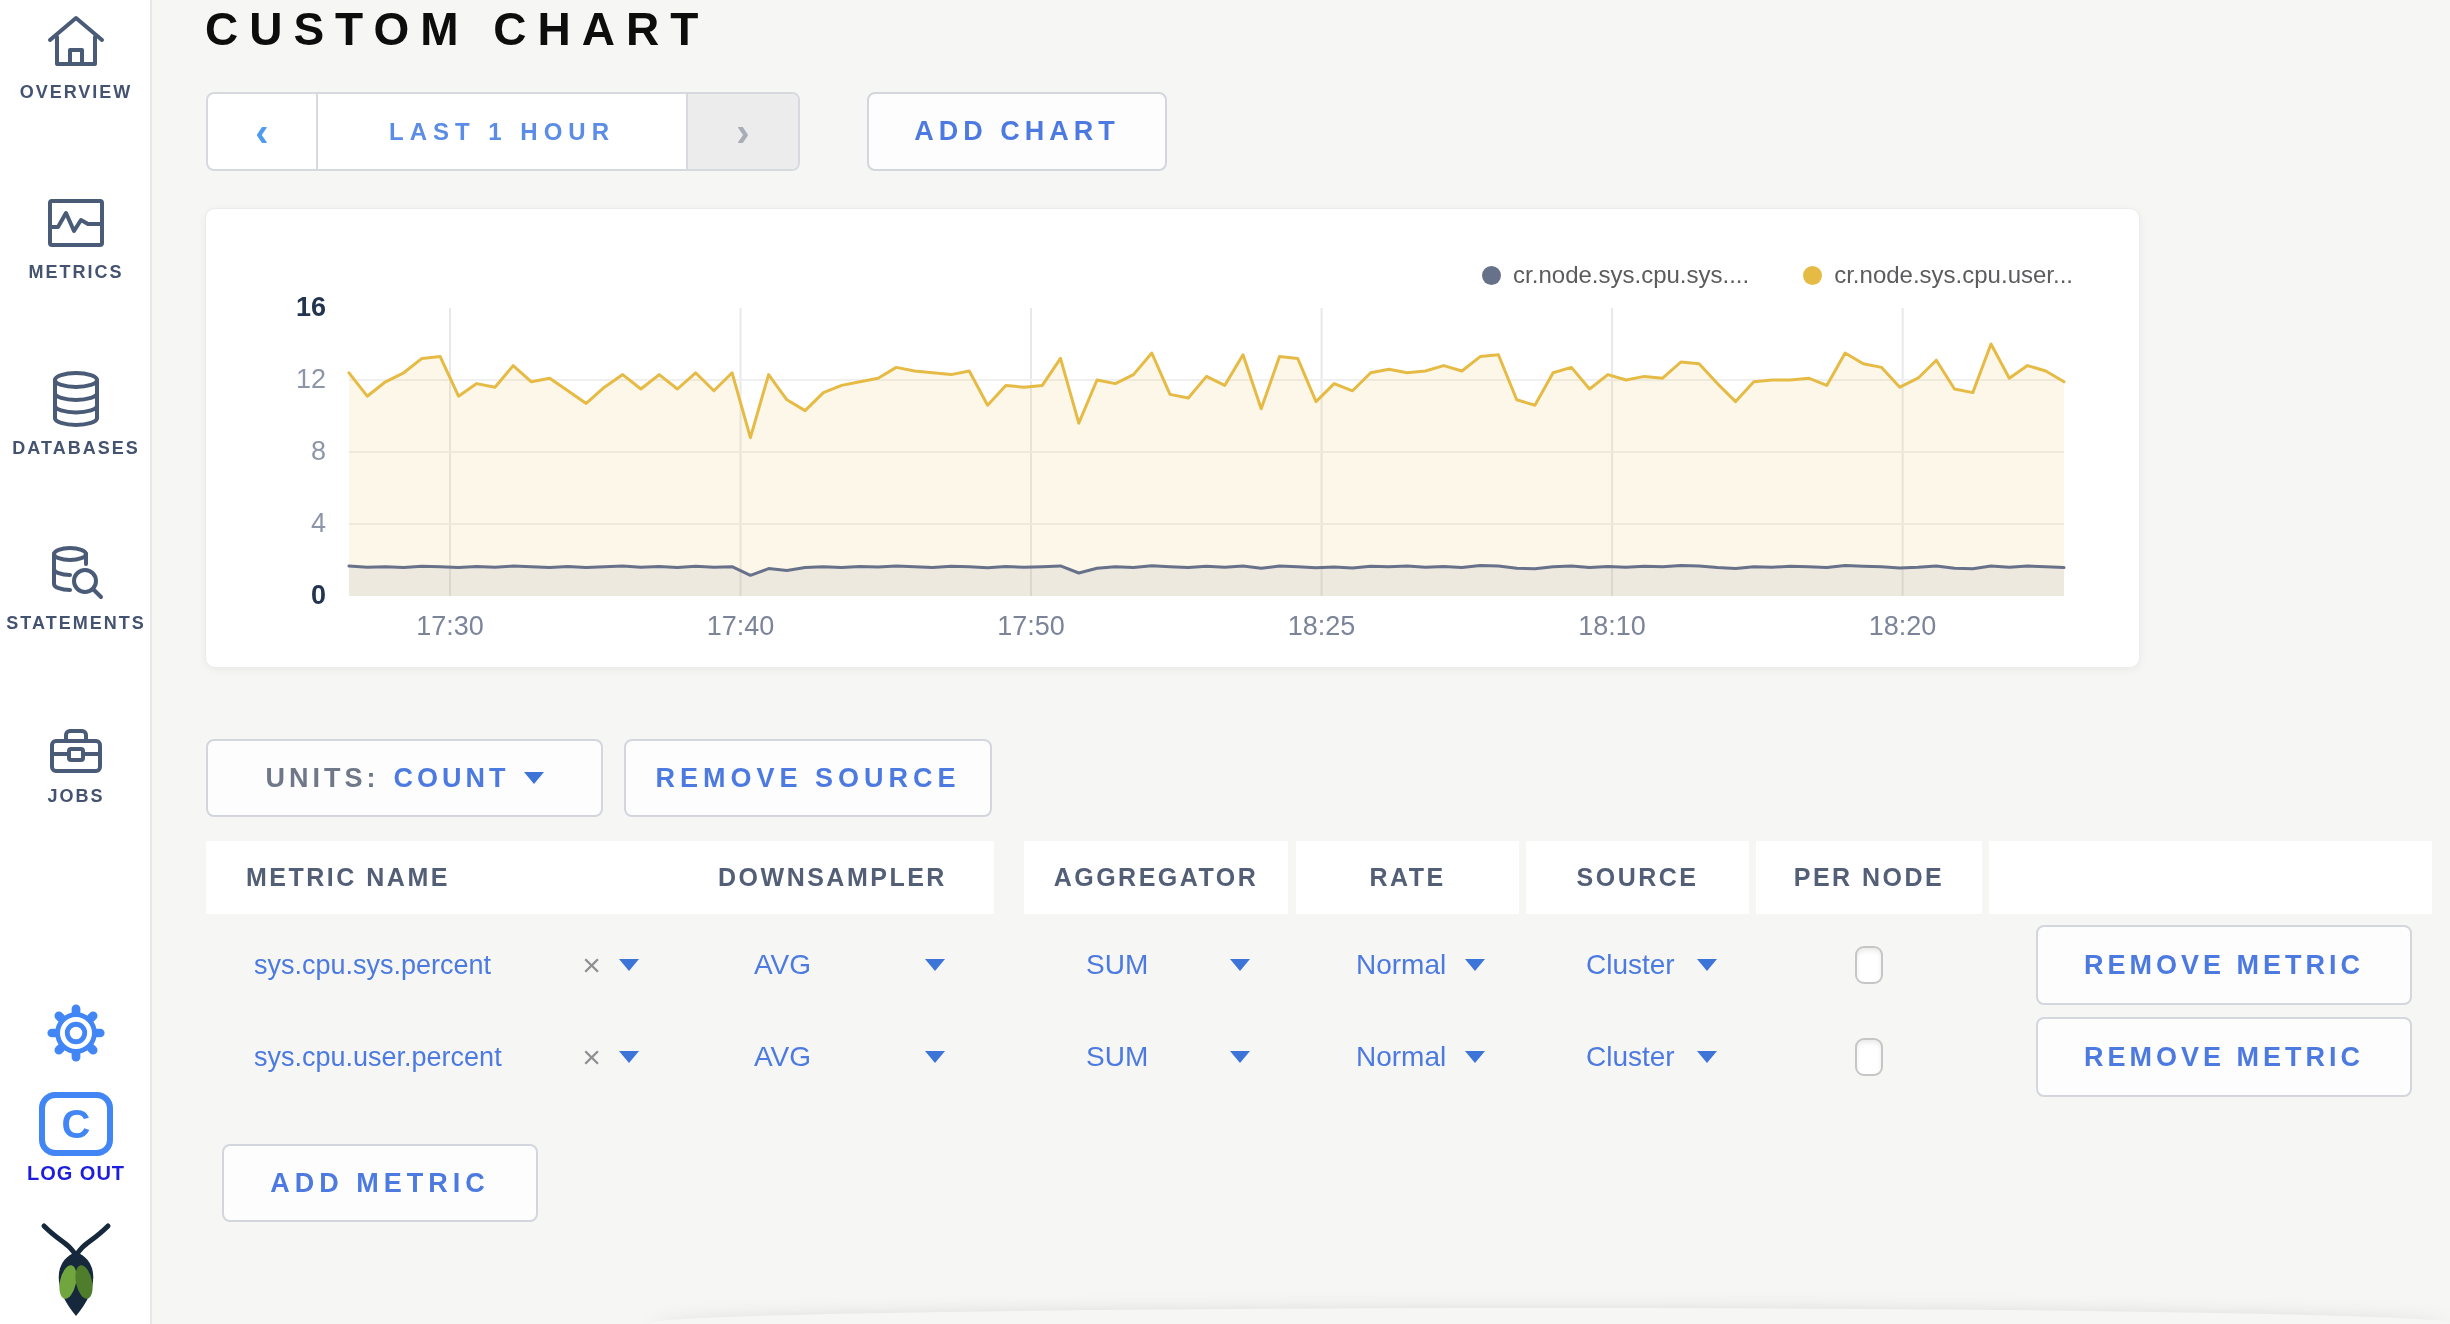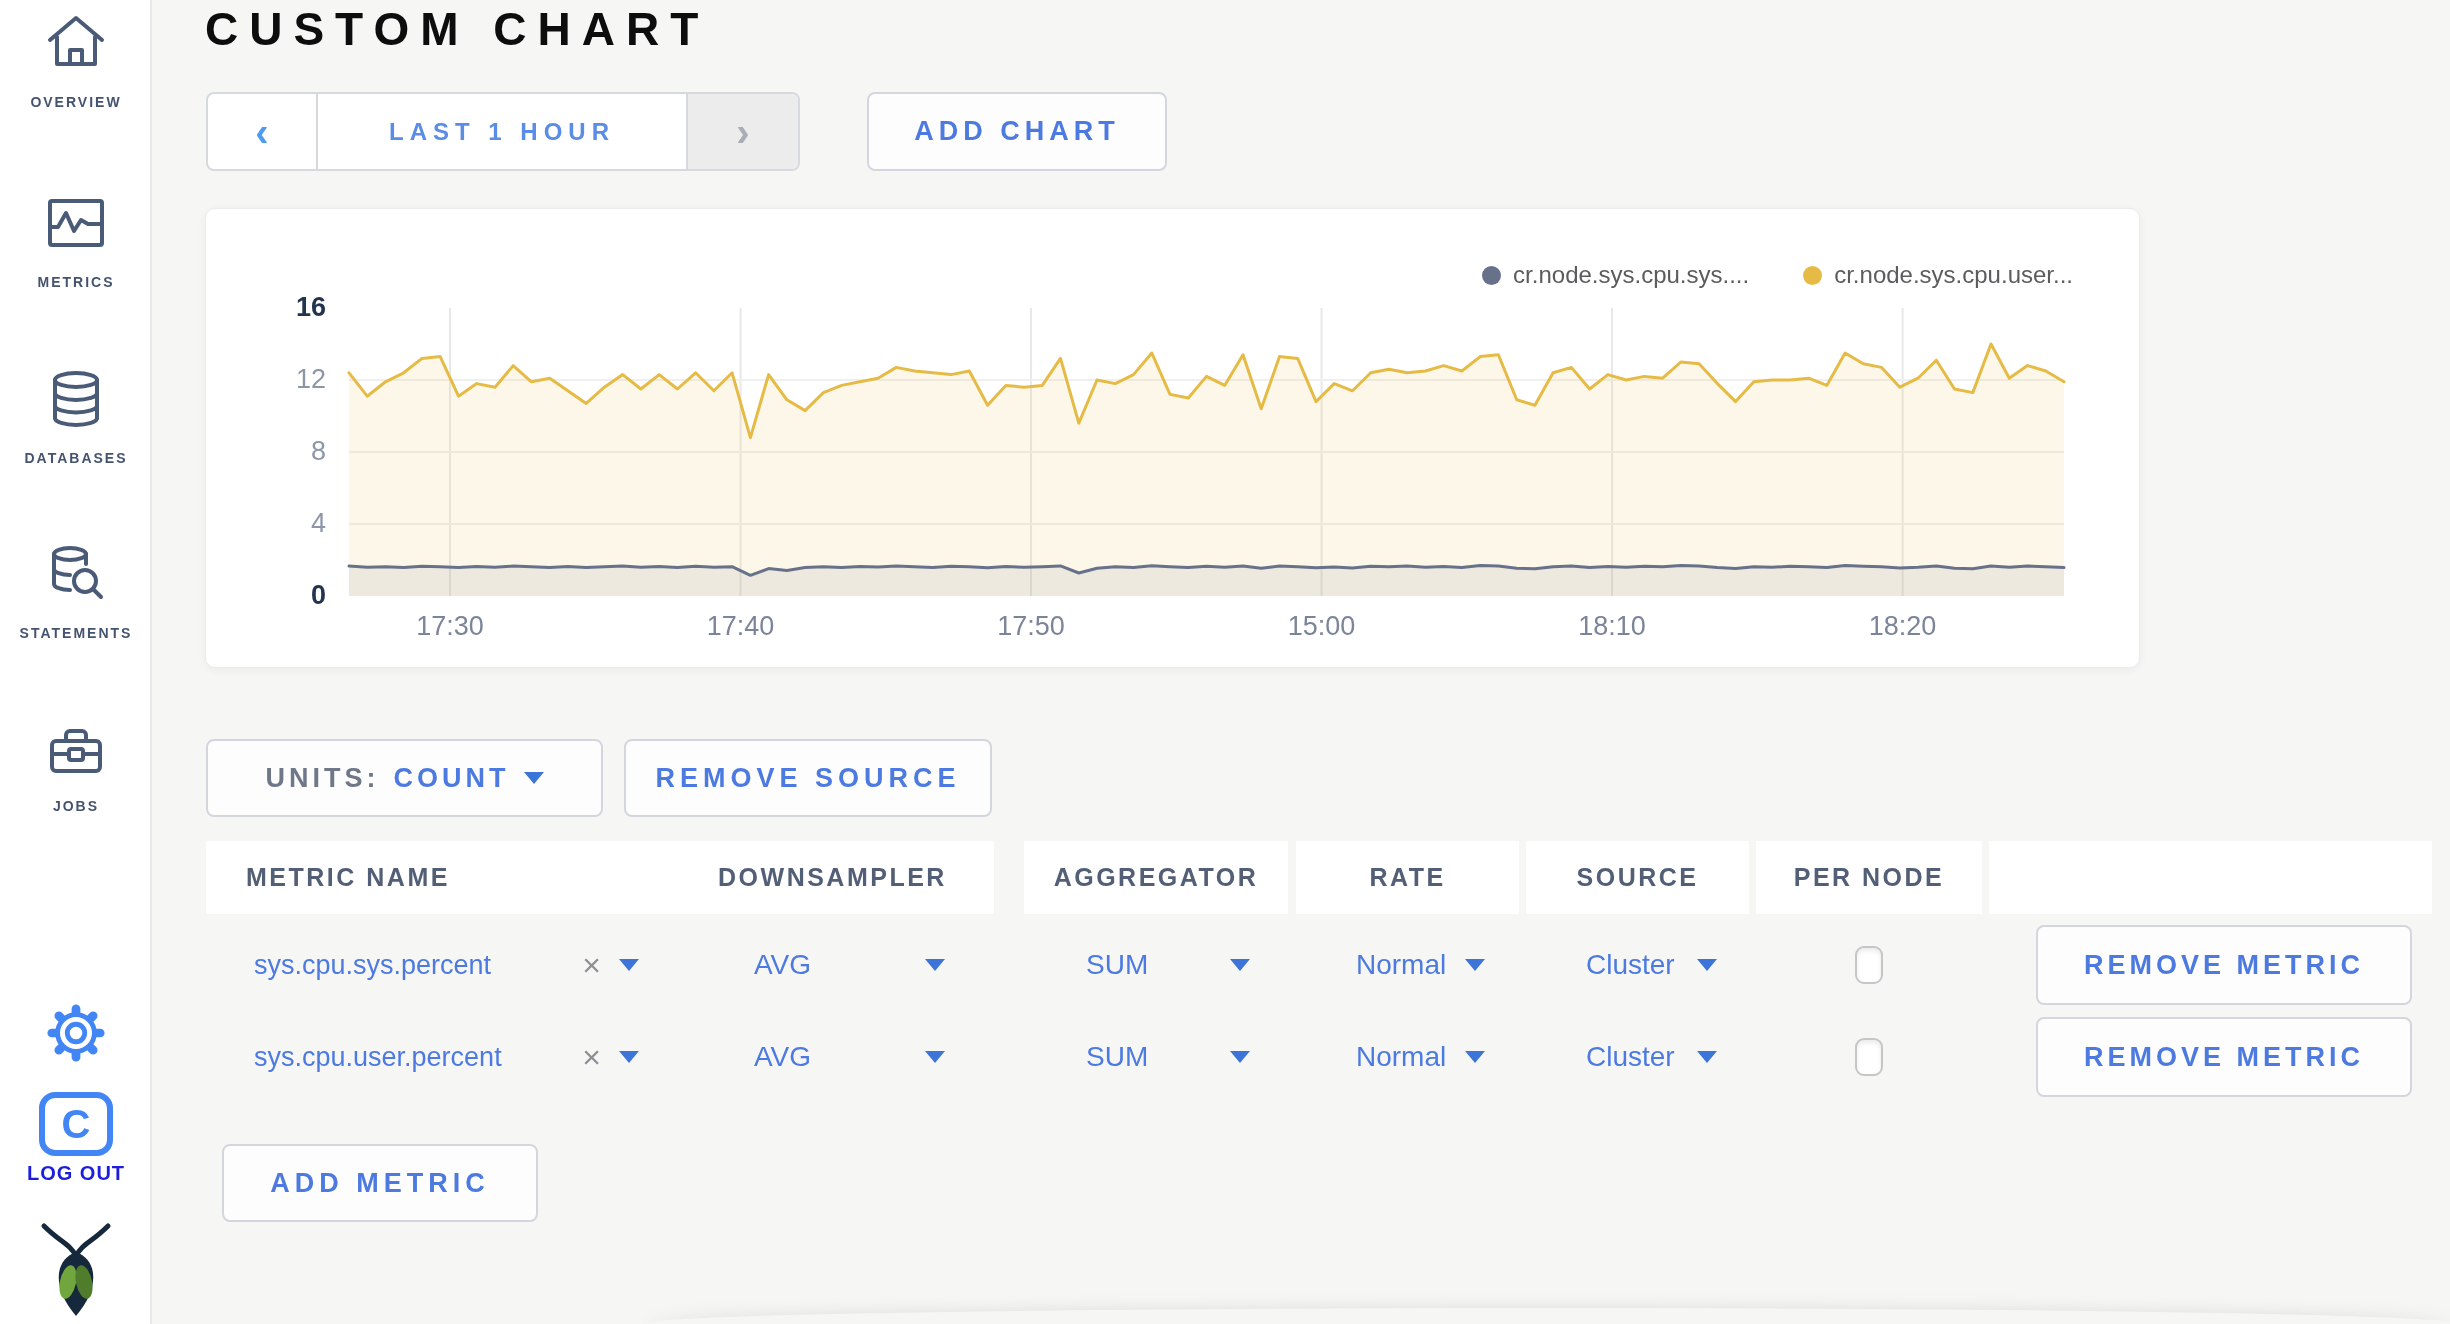"OVERVIEW" .side-label { font-size: 14px -> 18px; margin-top: 20px -> 8px }
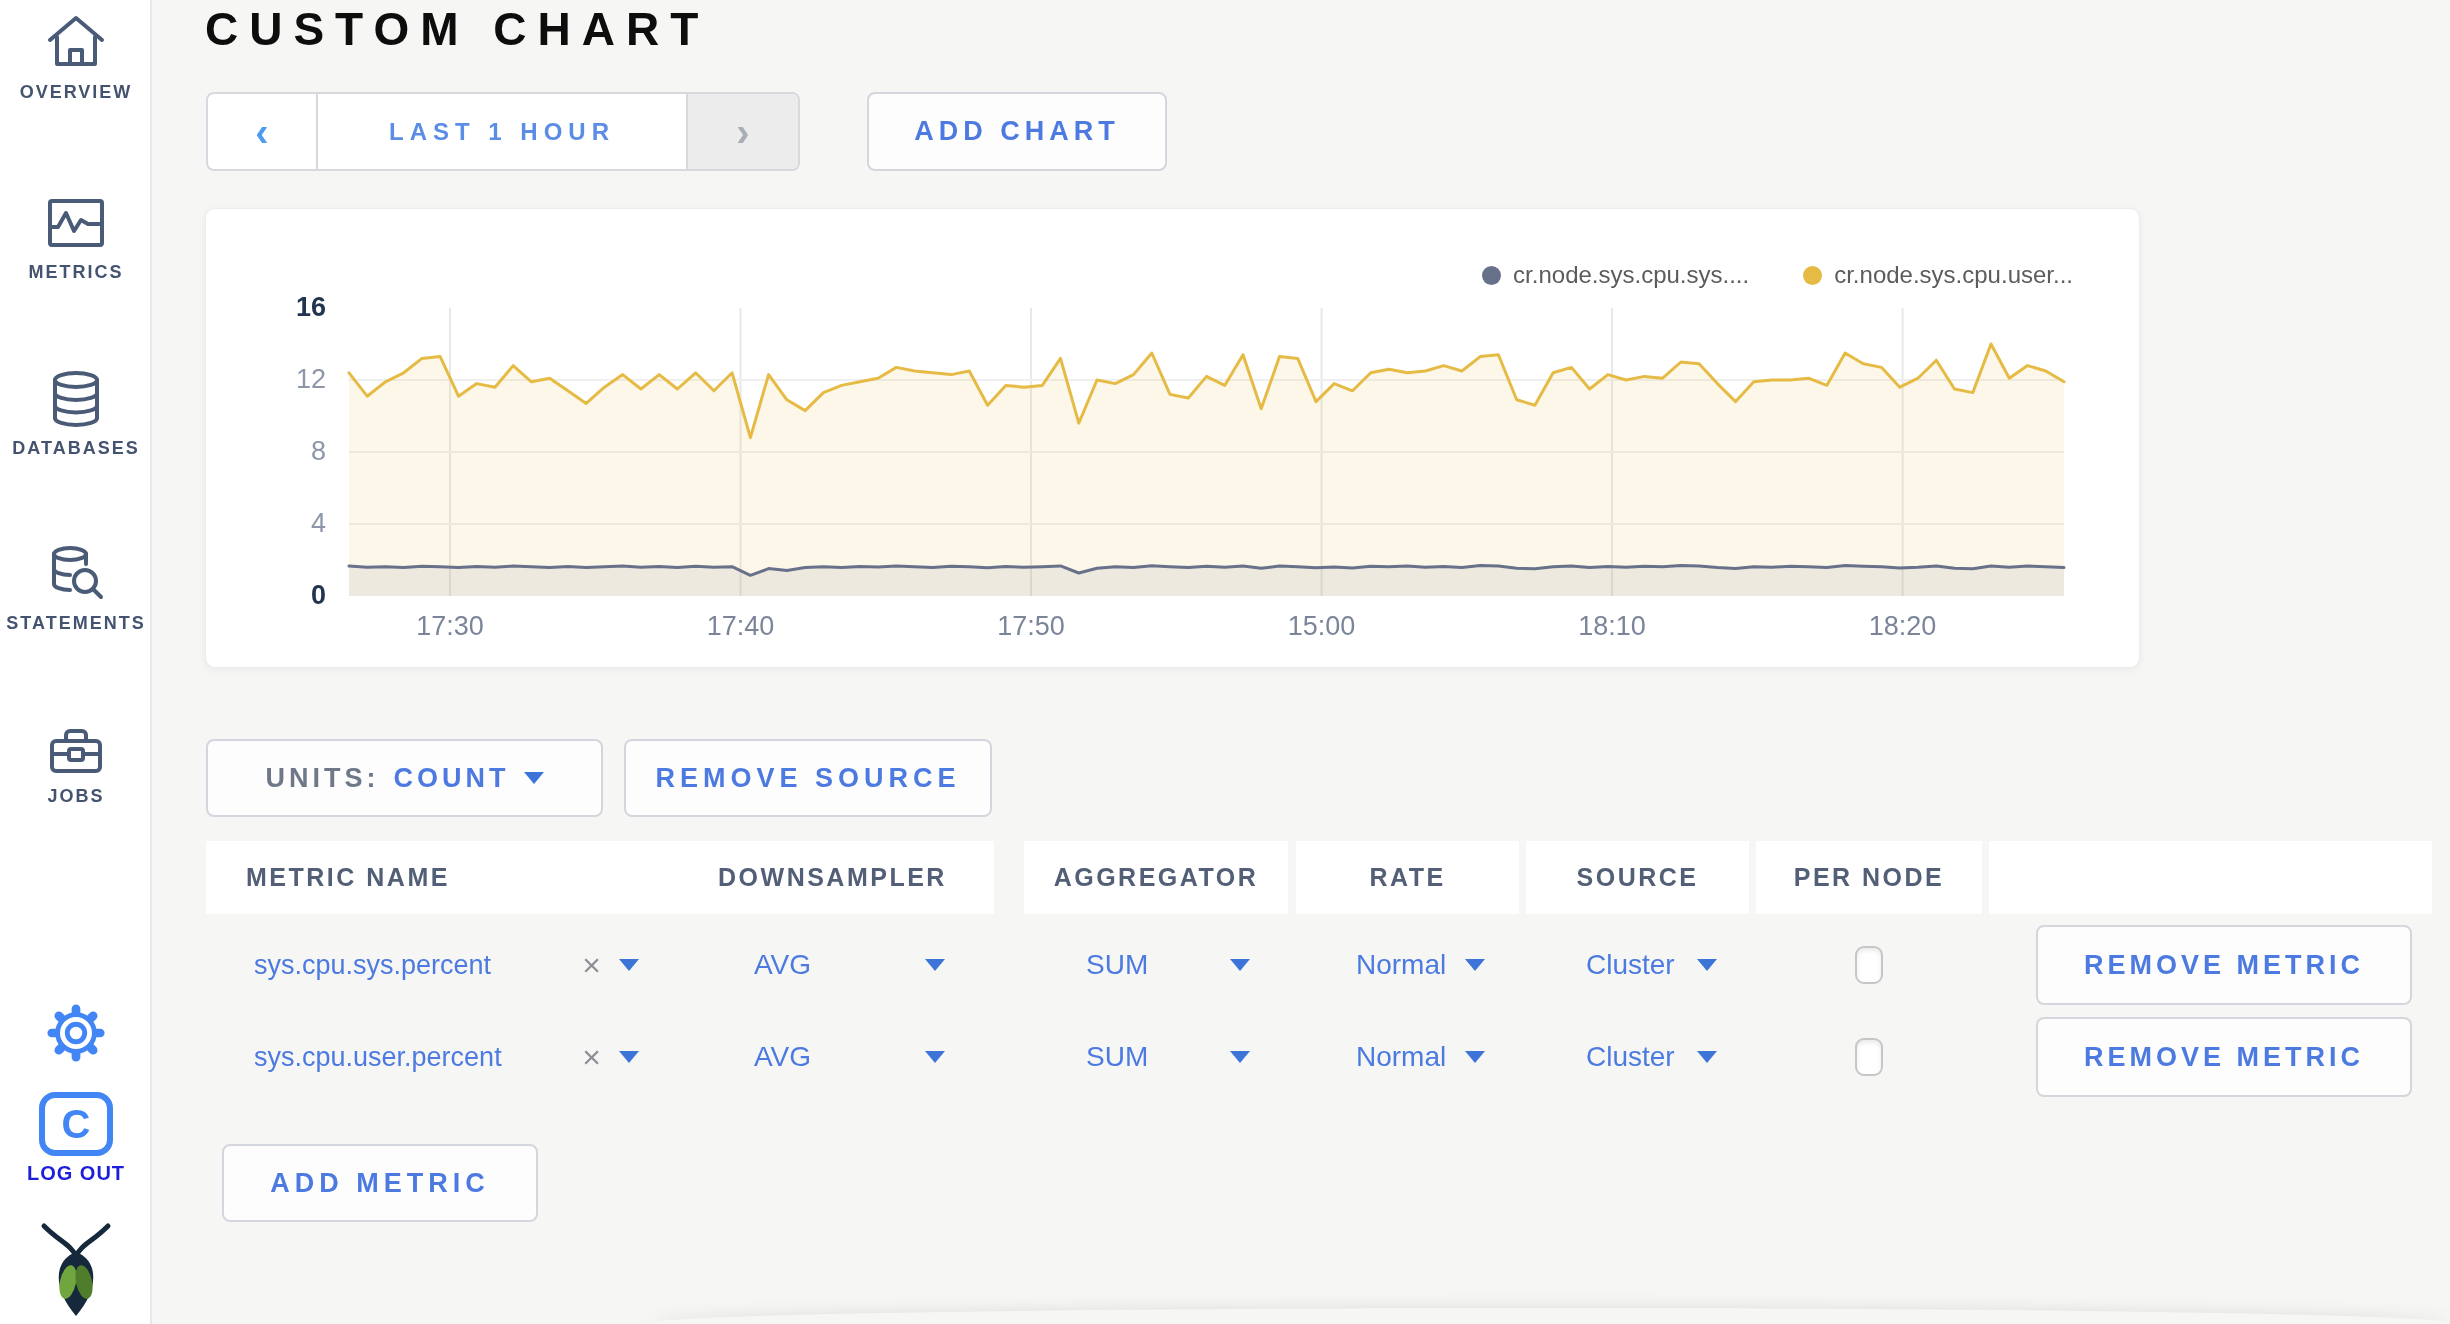"15:00" div.xlab { text: 15:00 -> 18:25 }
